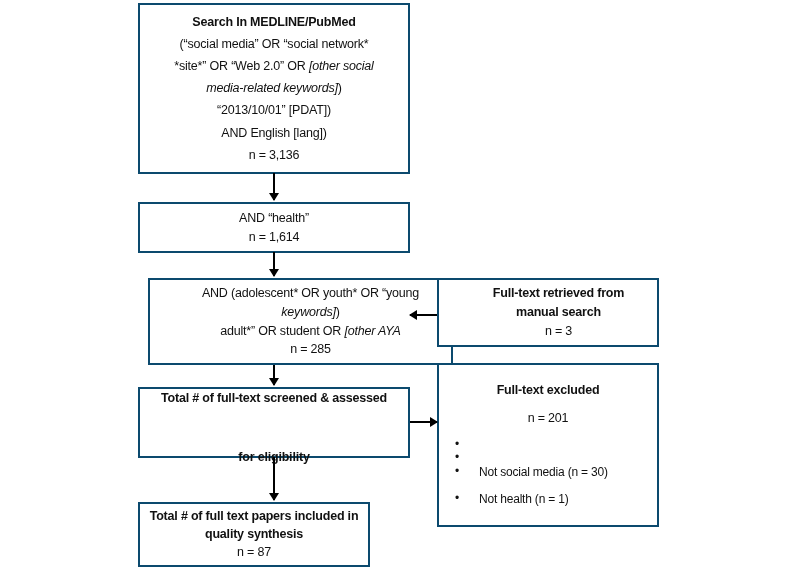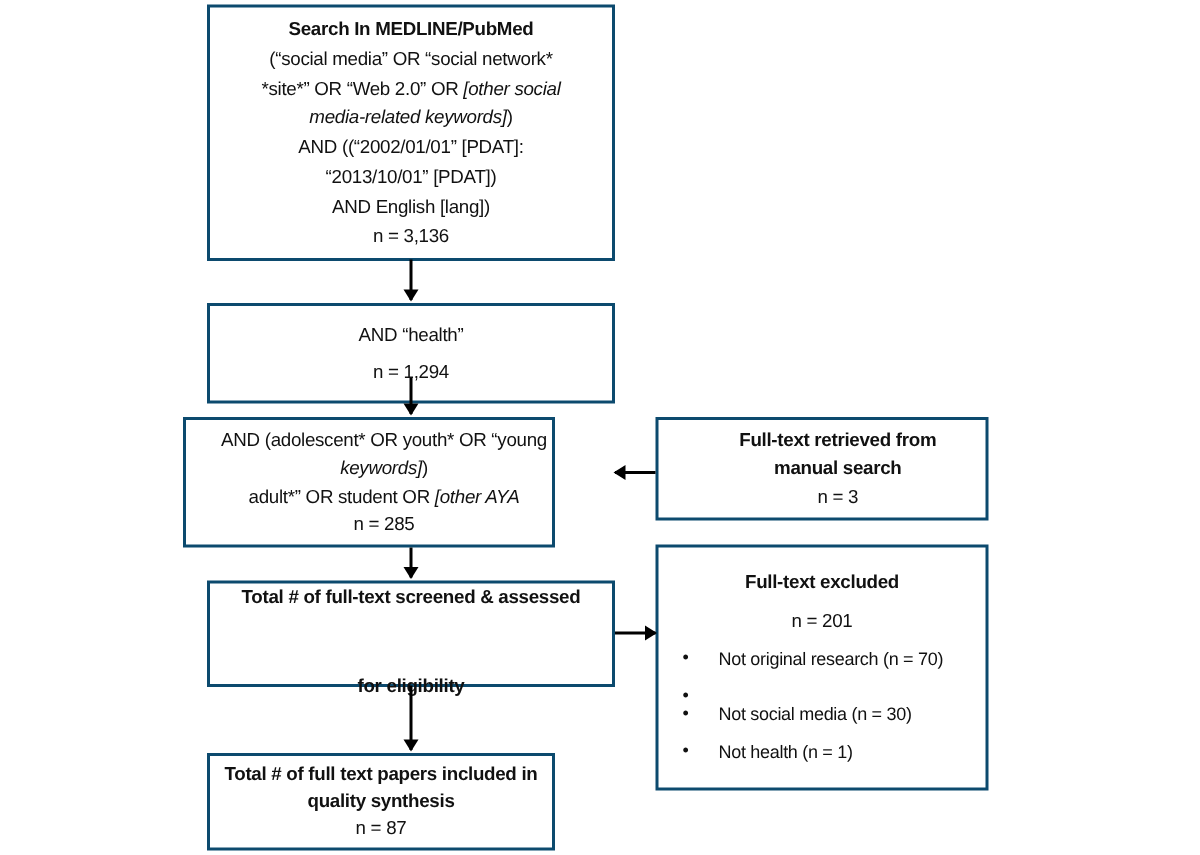"AND ((“2002/01/01” [PDAT]:" div.line { html: <div>AND ((“2002/01/01” [PDAT]:</div> -> none }
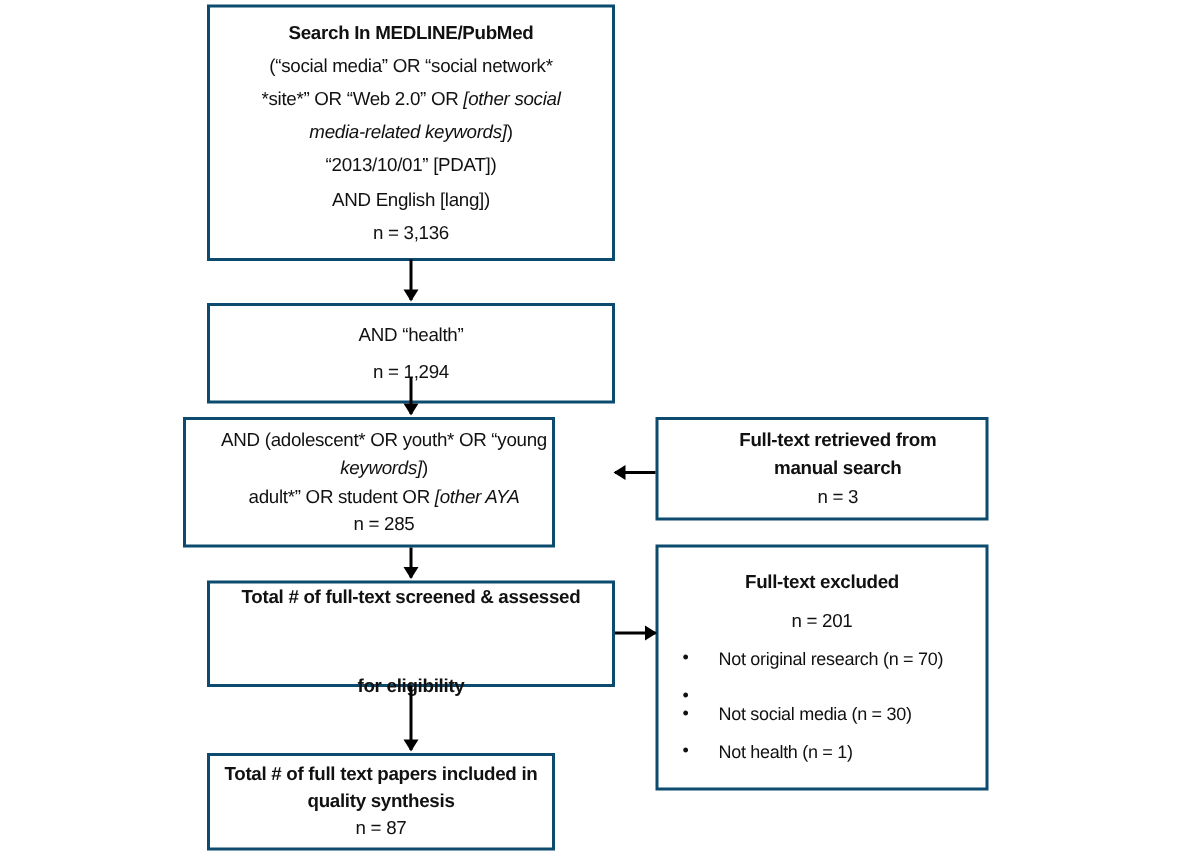"AND “health”" #box2 { height: 67px -> 51px }
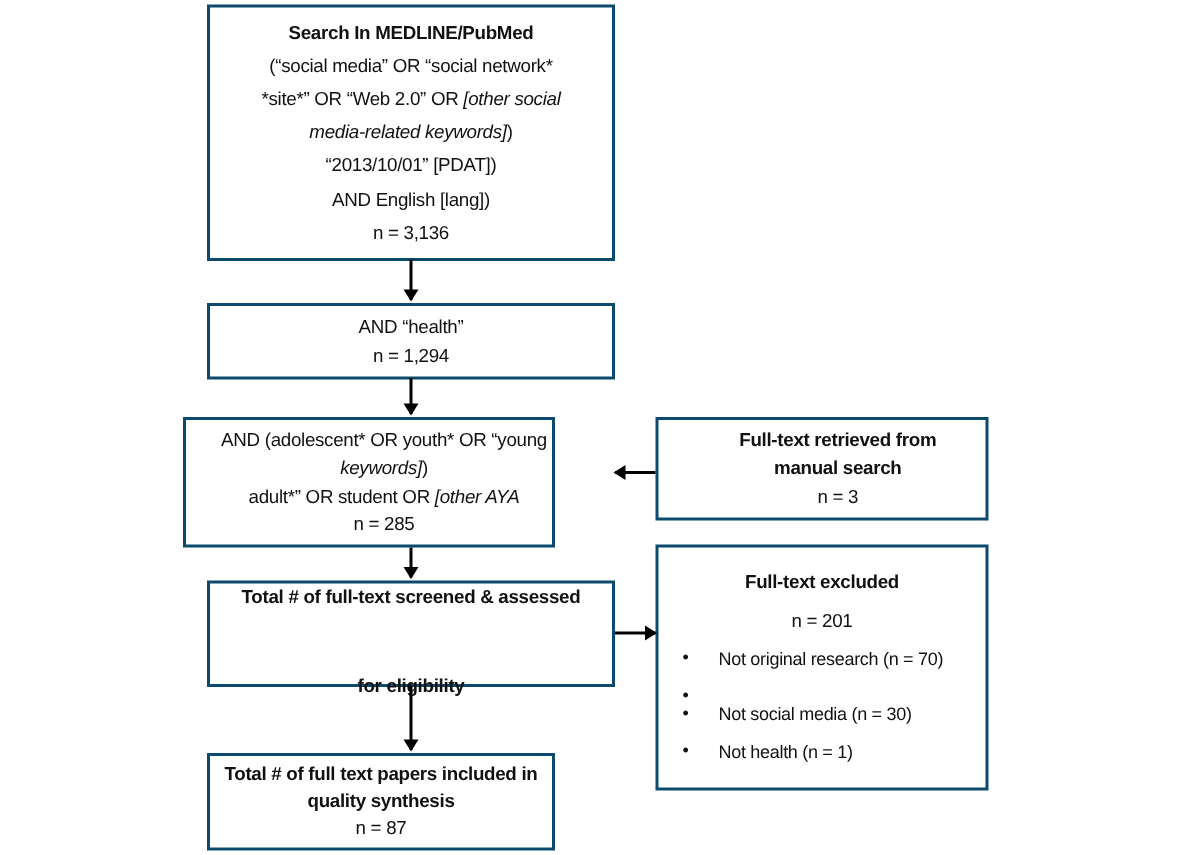"n = 1,294" div.line { text: 1,294 -> 1,614 }
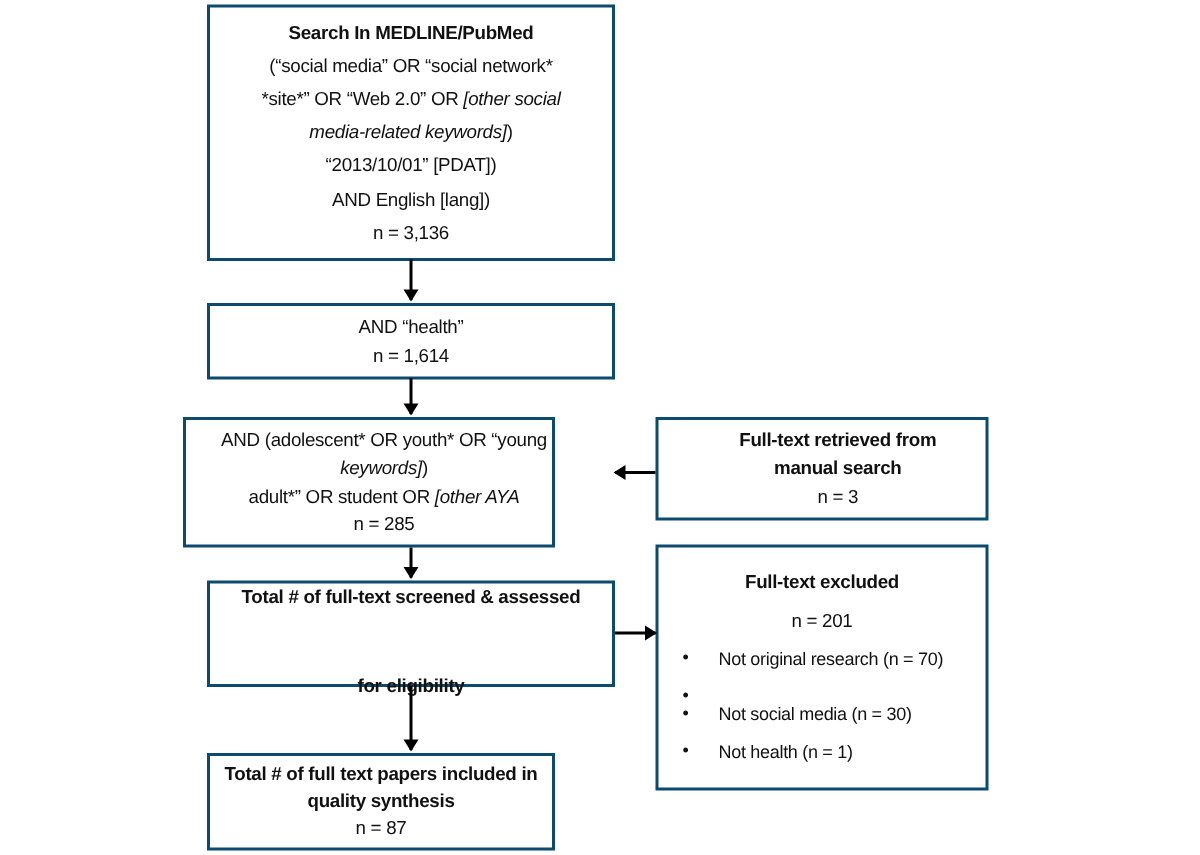"AND (adolescent* OR youth* OR" #box3 { left: 122px -> 148px; width: 248px -> 305px }
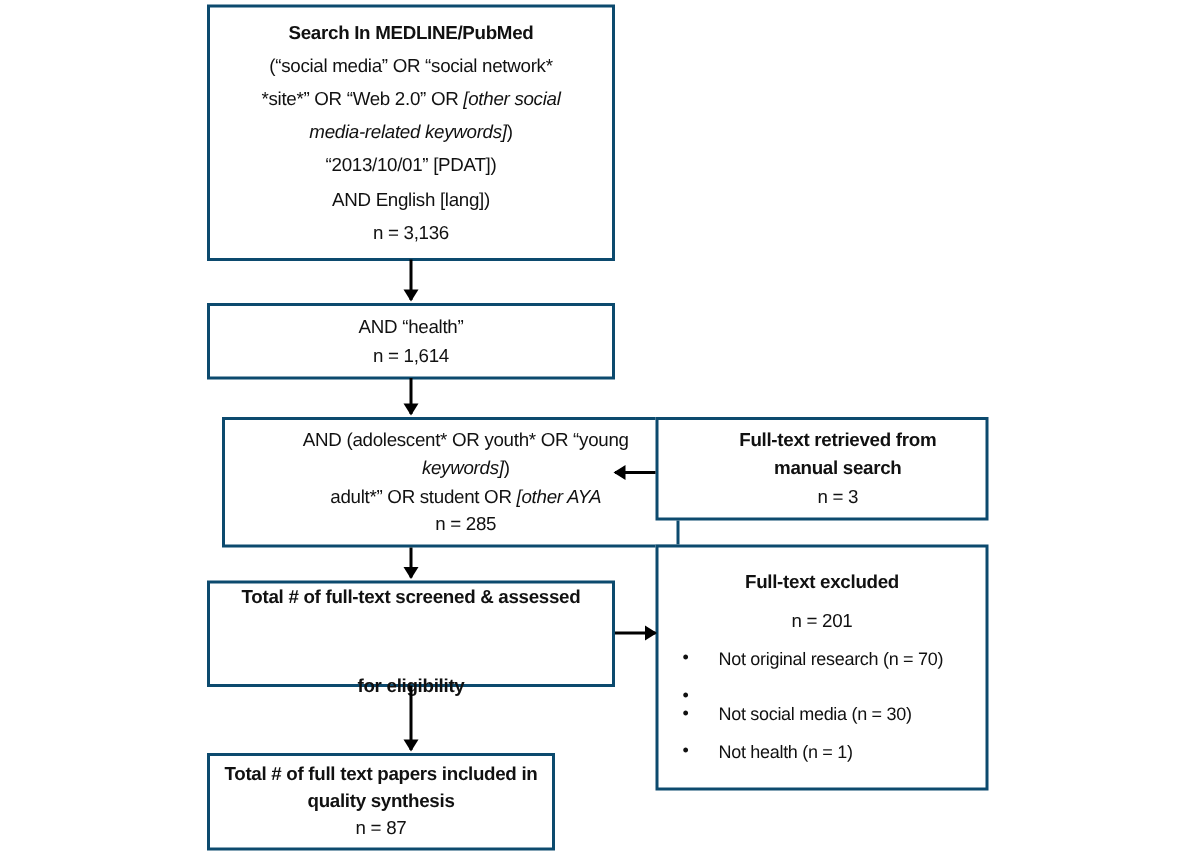"Not original research (n =" span { html: <span>Not original research (n = 70)</span> -> none }
